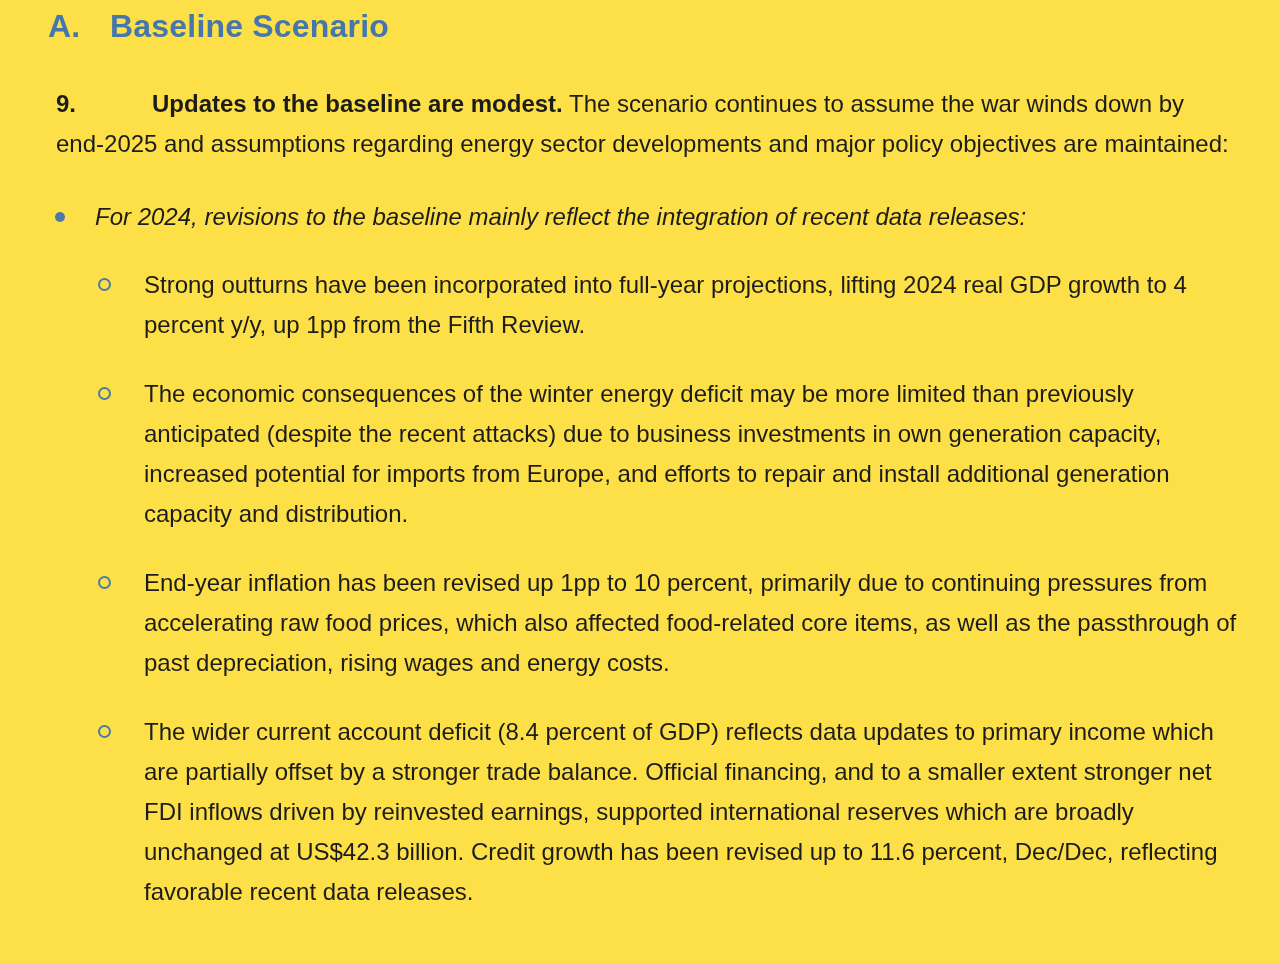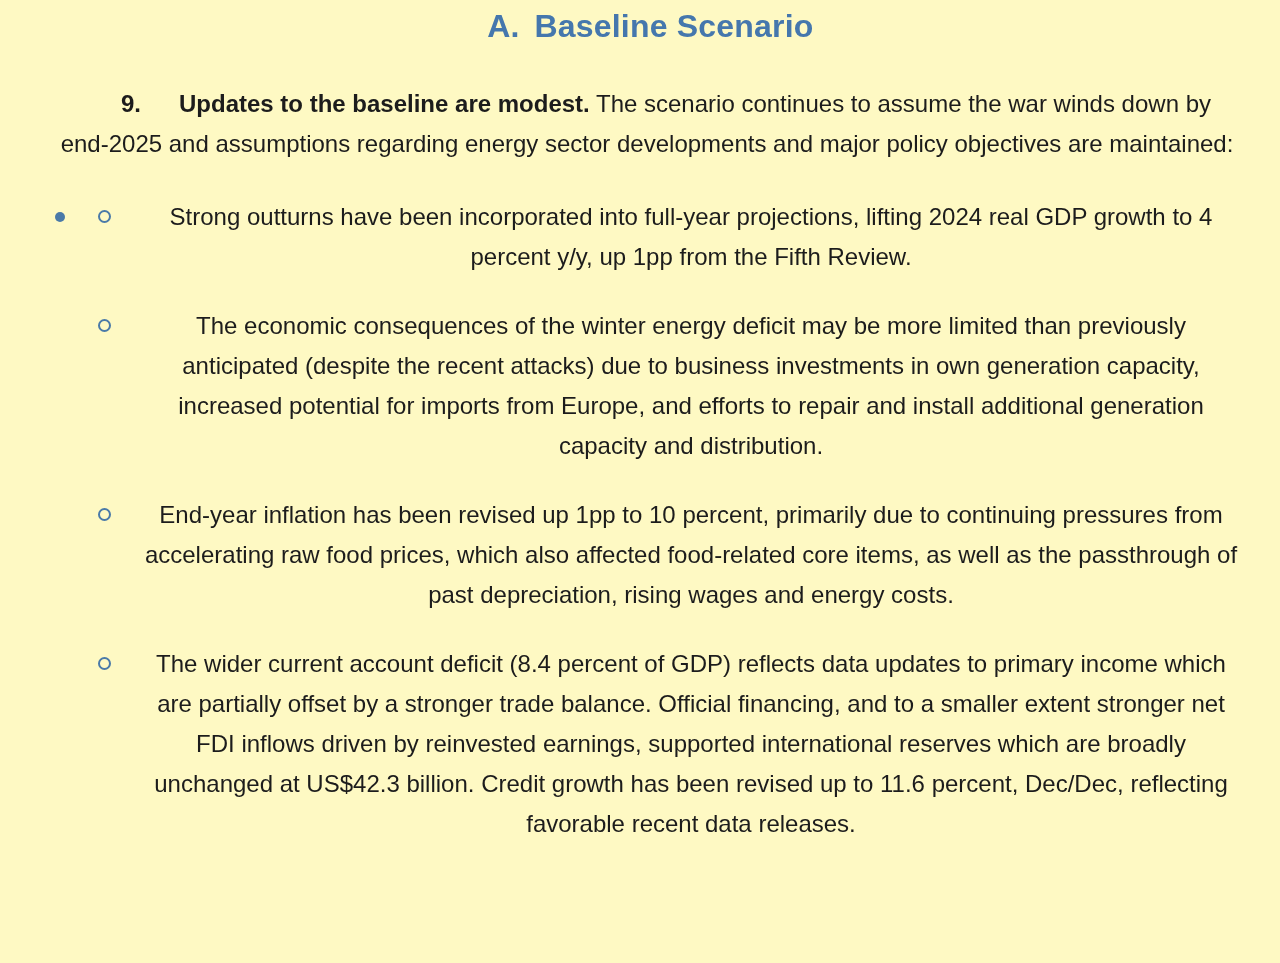"A. Baseline Scenario" .page { background: #fef9c3 -> #fde047; text-align: center -> none }
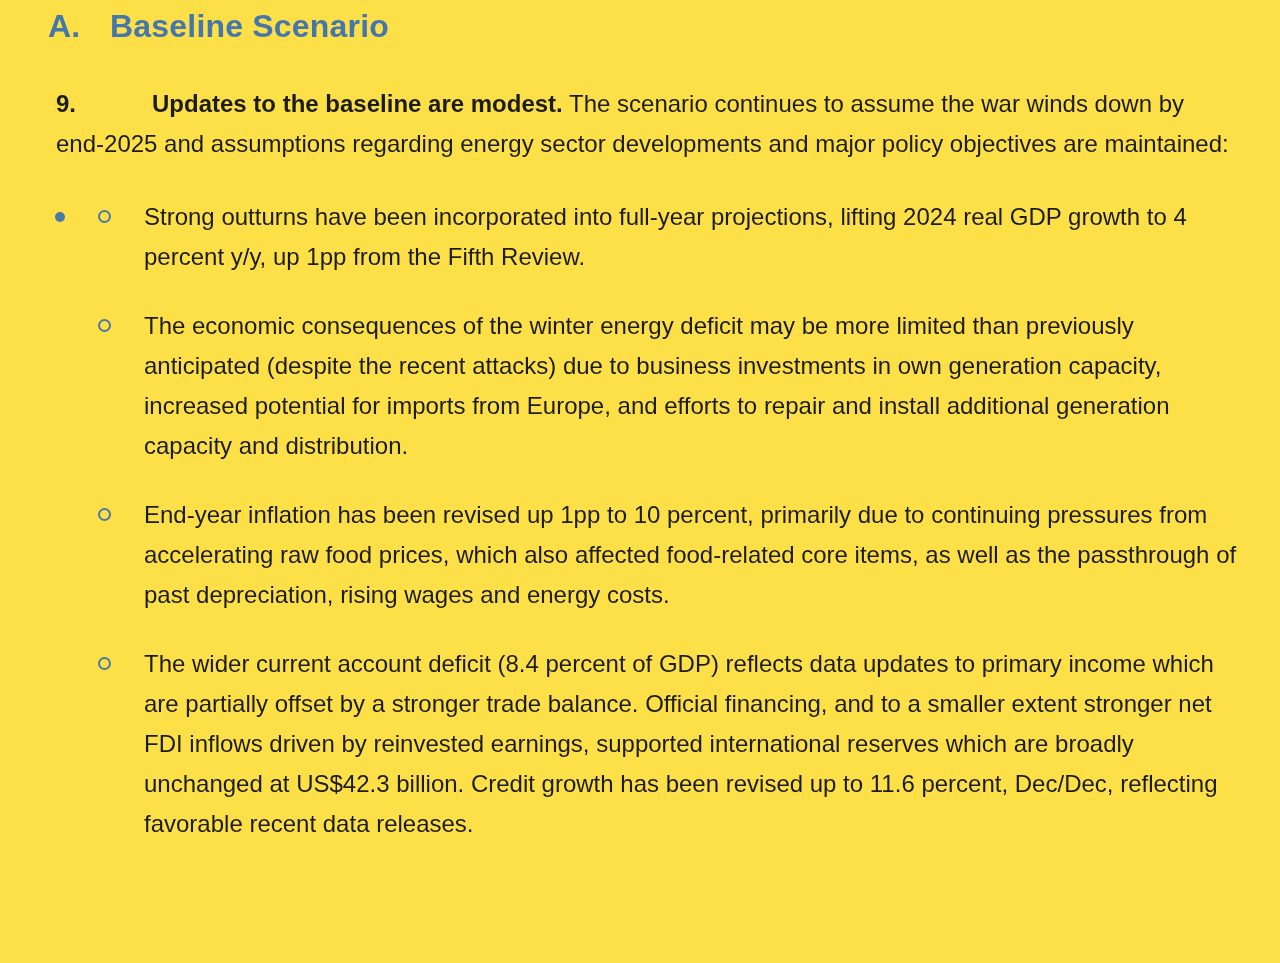"For 2024, revisions to the" span { html: none -> <span>For 2024, revisions to the baseline mainly reflect the integration of recent data releases:</span> }
